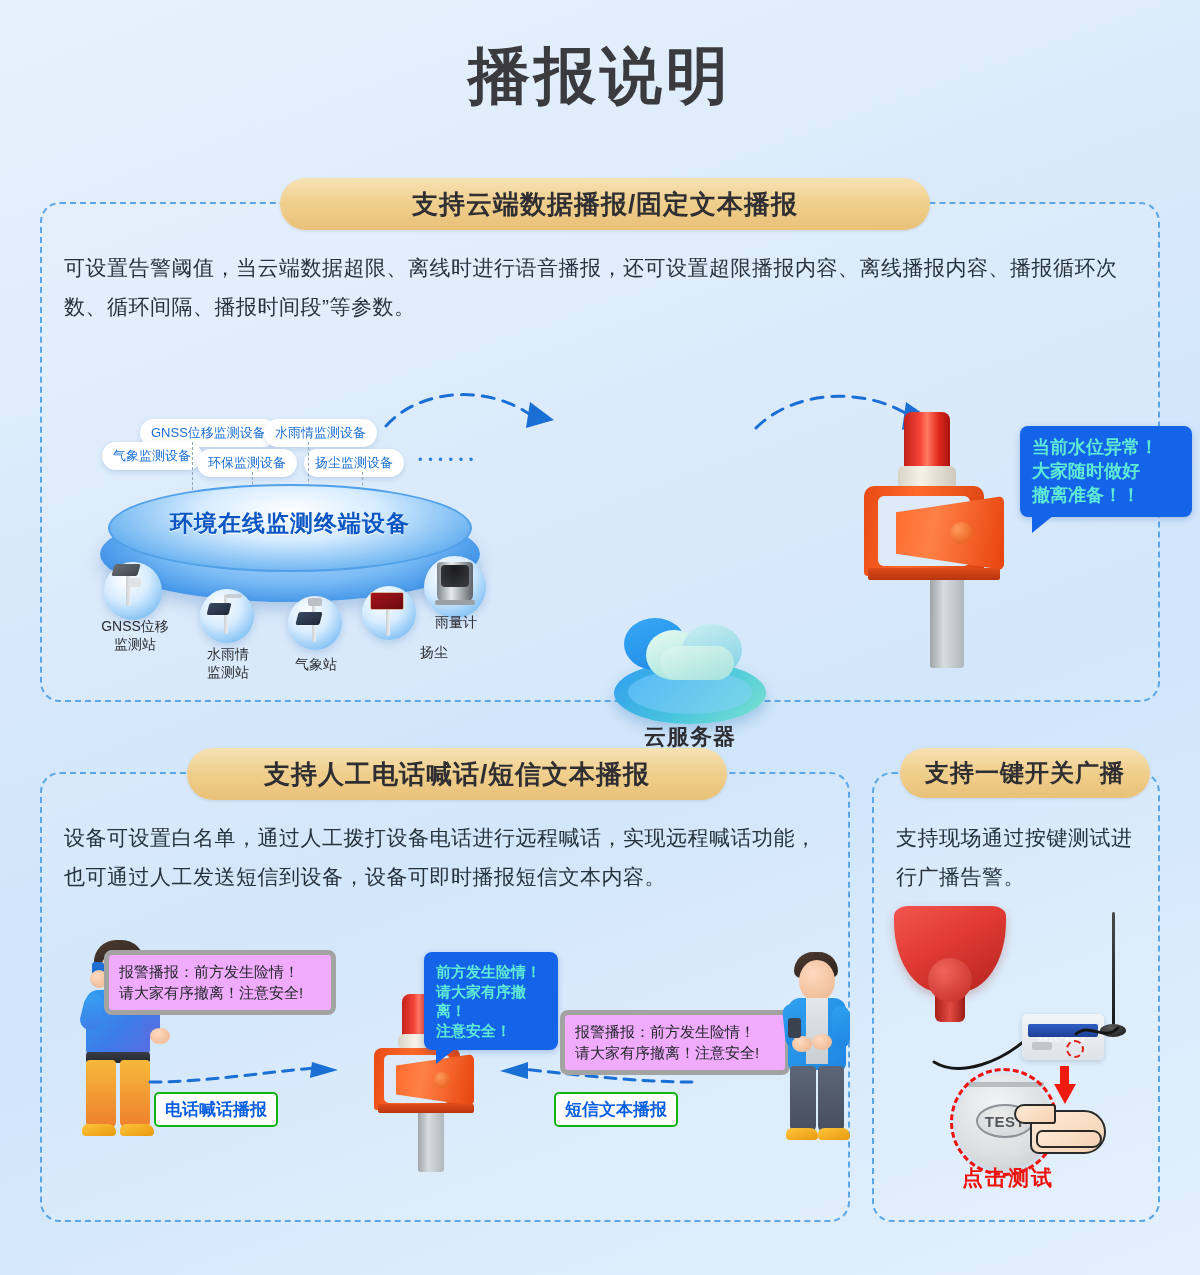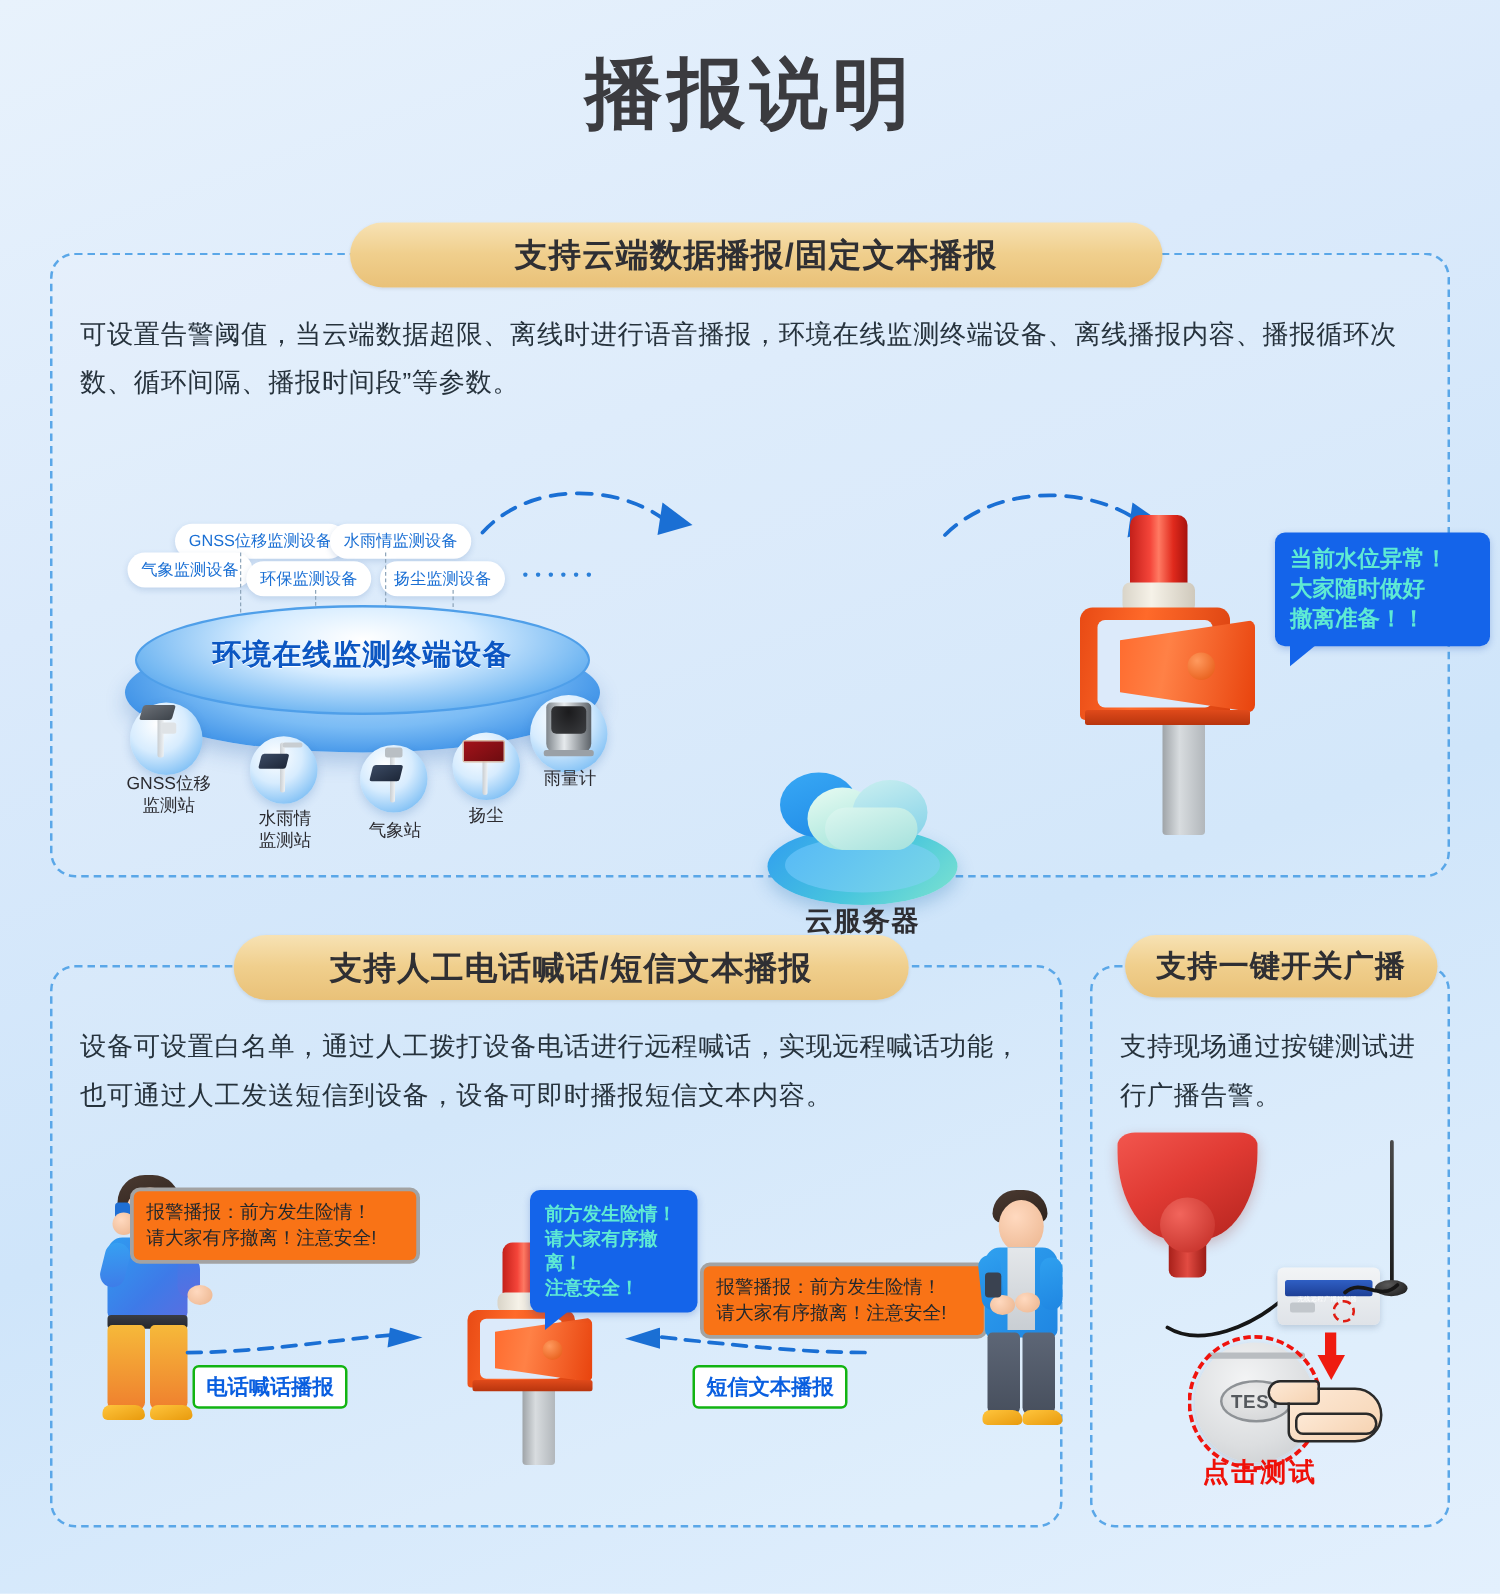"可设置告警阈值，当云端数据超限、离线时进行语音播报，环境在线监测终端设备、离线播" div.body-text { text: 环境在线监测终端设备 -> 还可设置超限播报内容 }
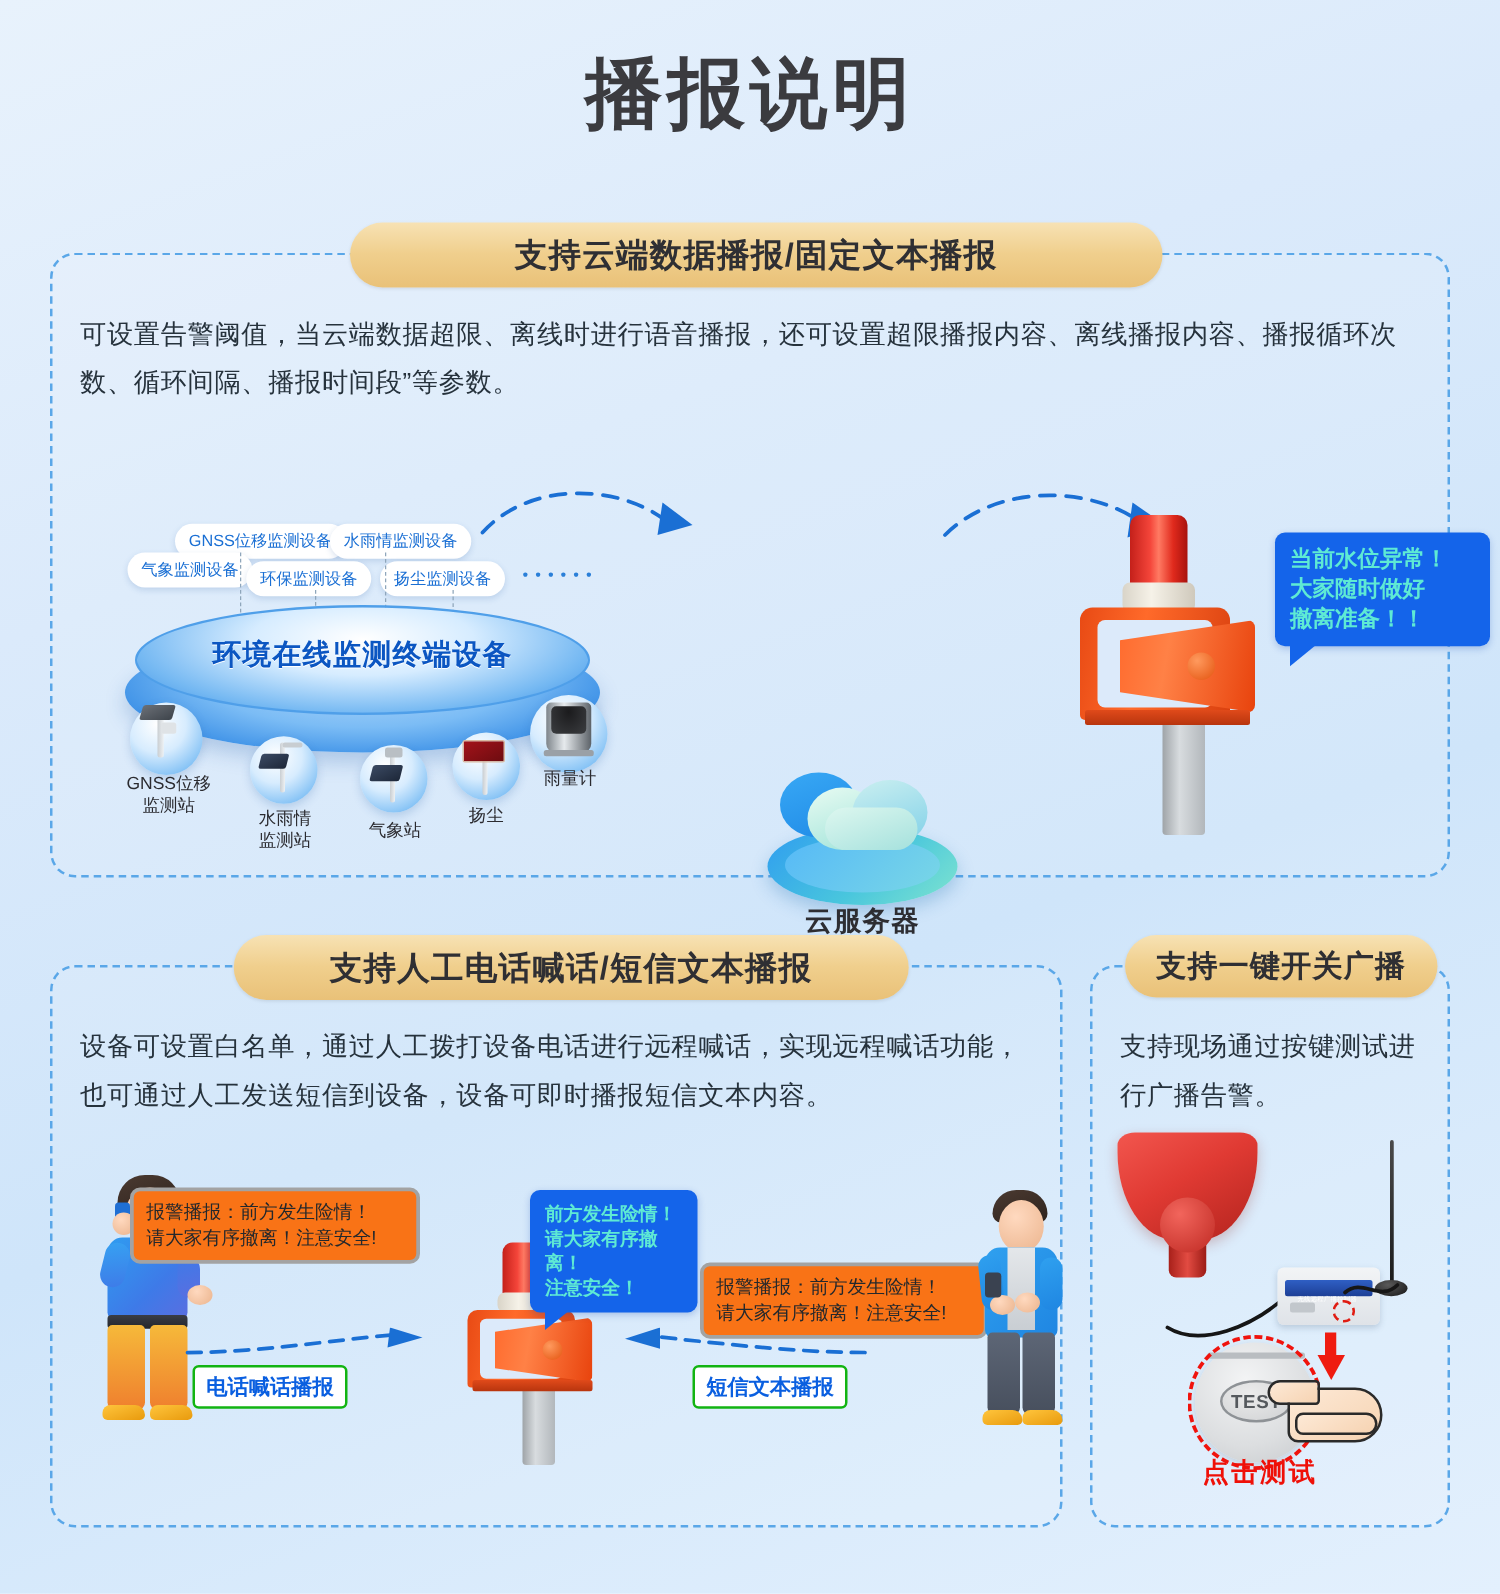"扬尘" div.node-label { left: 304px -> 320px; text-align: none -> right }
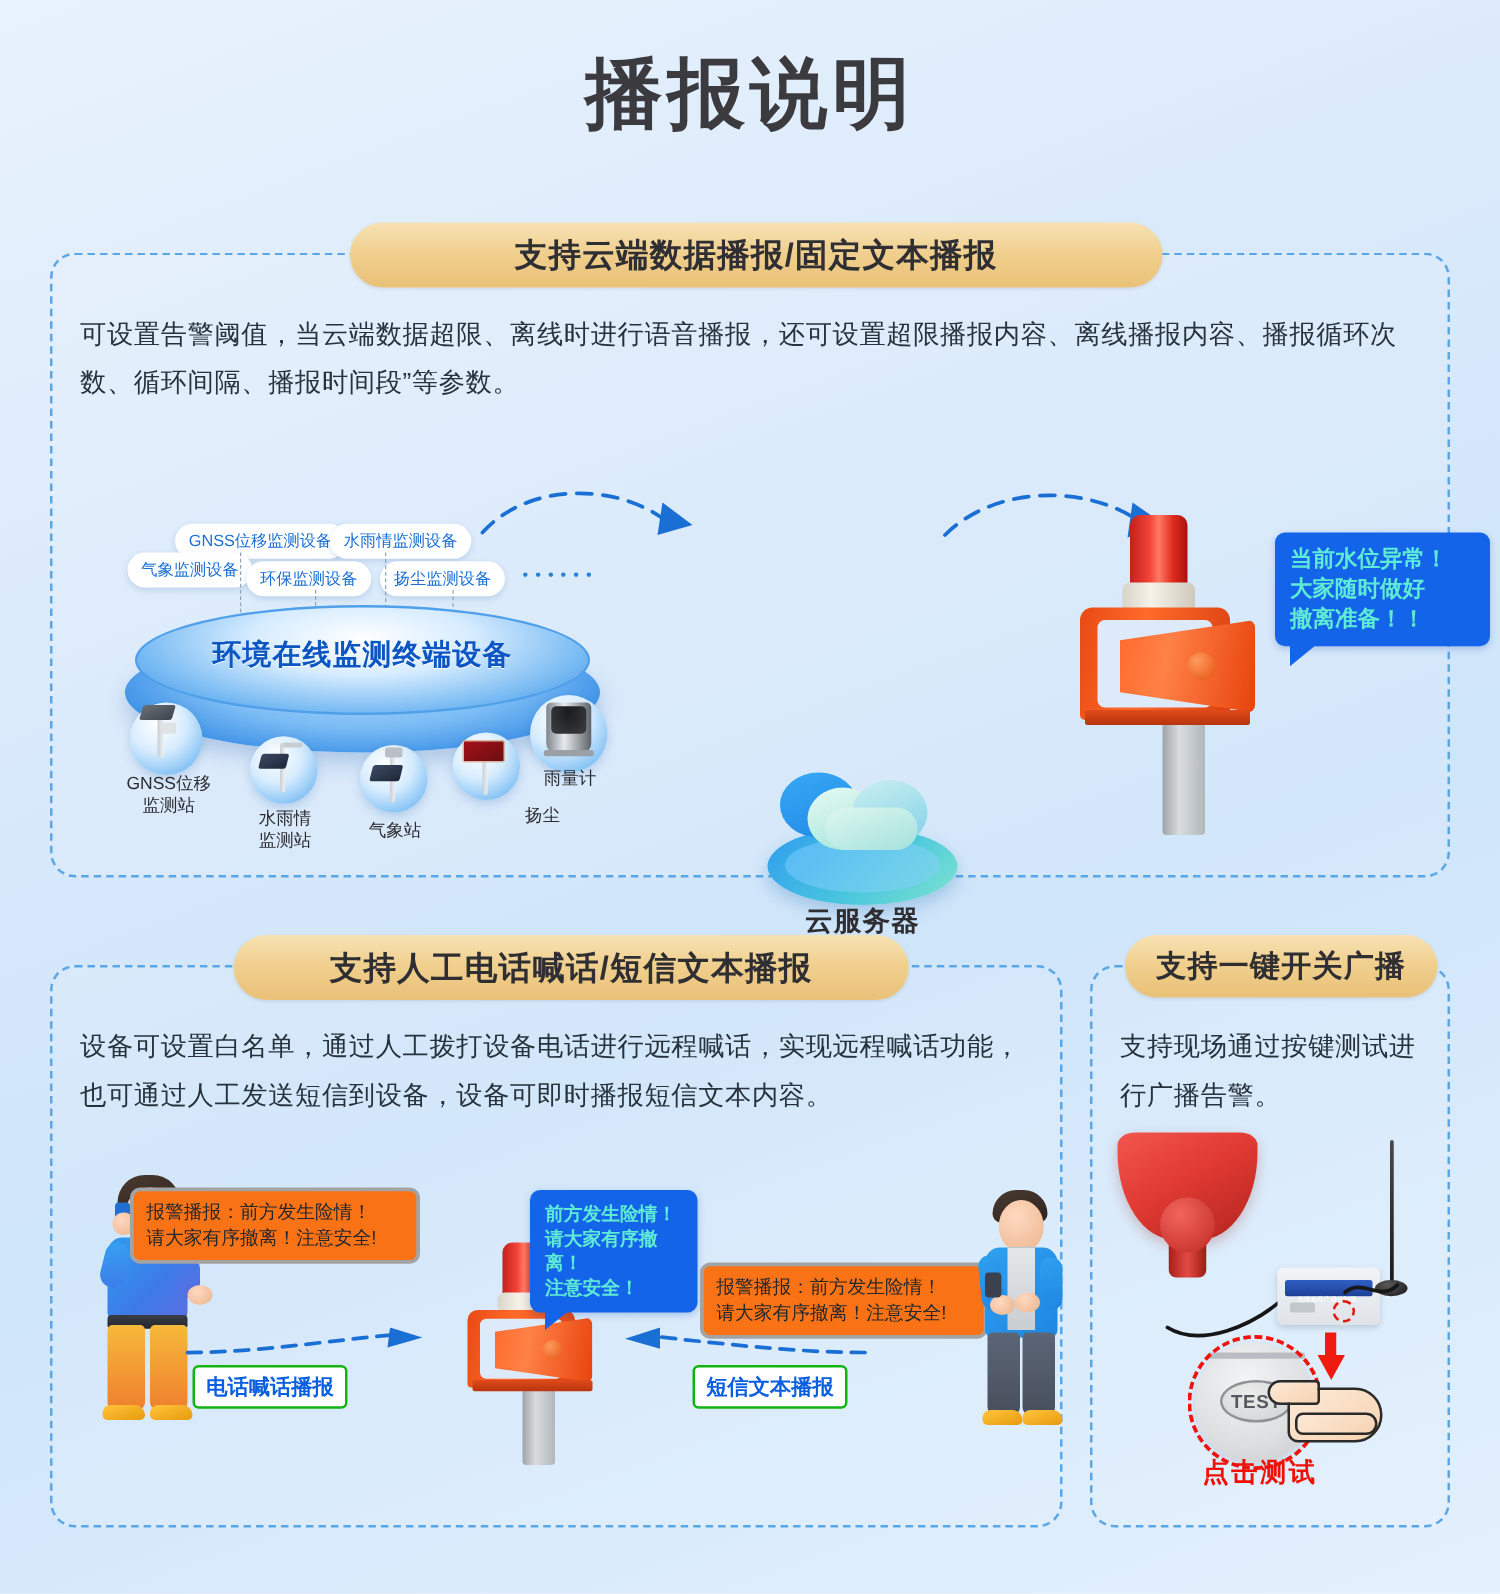"报警播报：前方发生险情！" .bubble-gray { background: #f97316 -> #f0abfc; border: 3px solid #a3a3a3 -> 5px solid #a3a3a3 }
